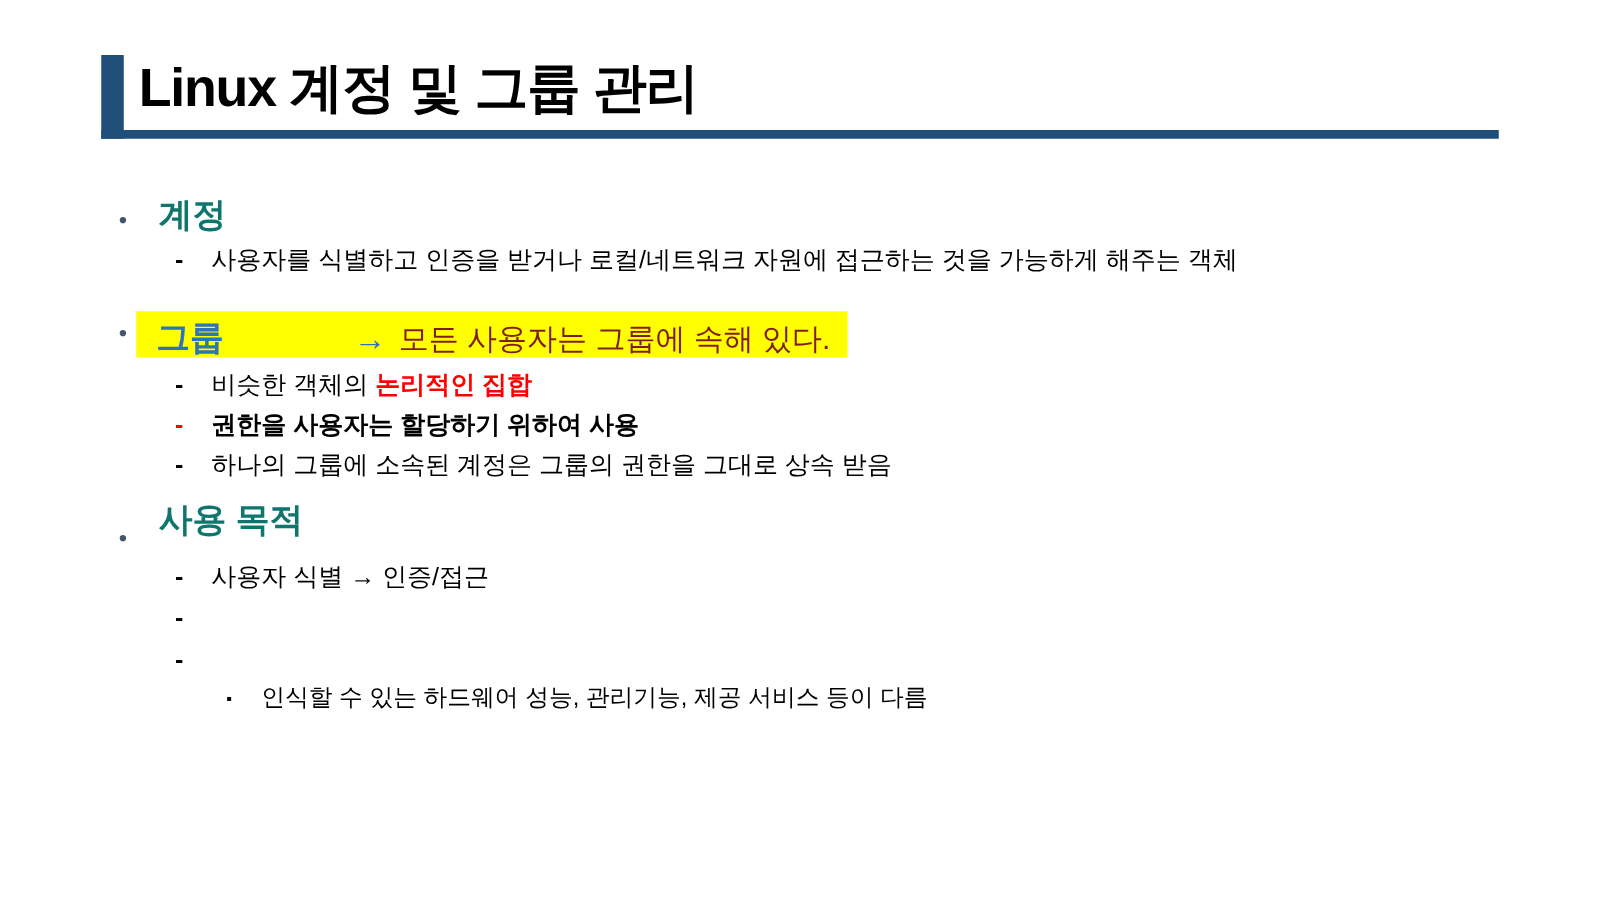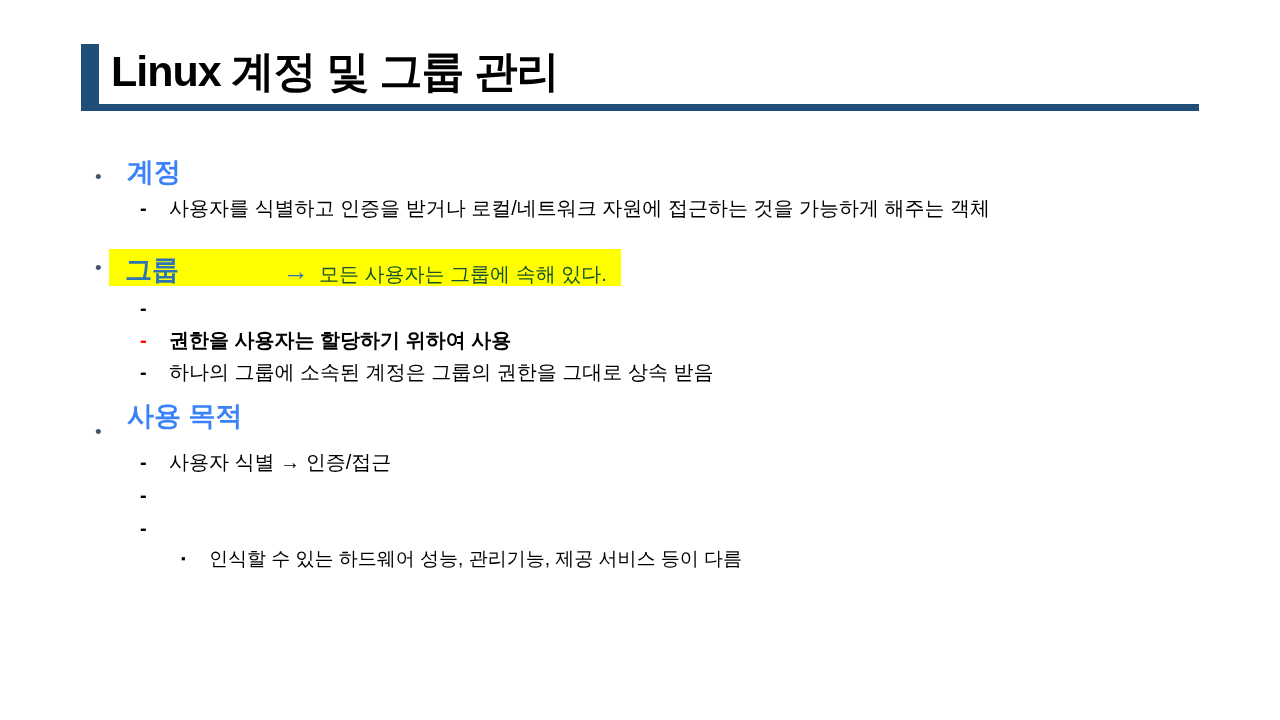"계정" .heading { color: #3b82f6 -> #0f766e }
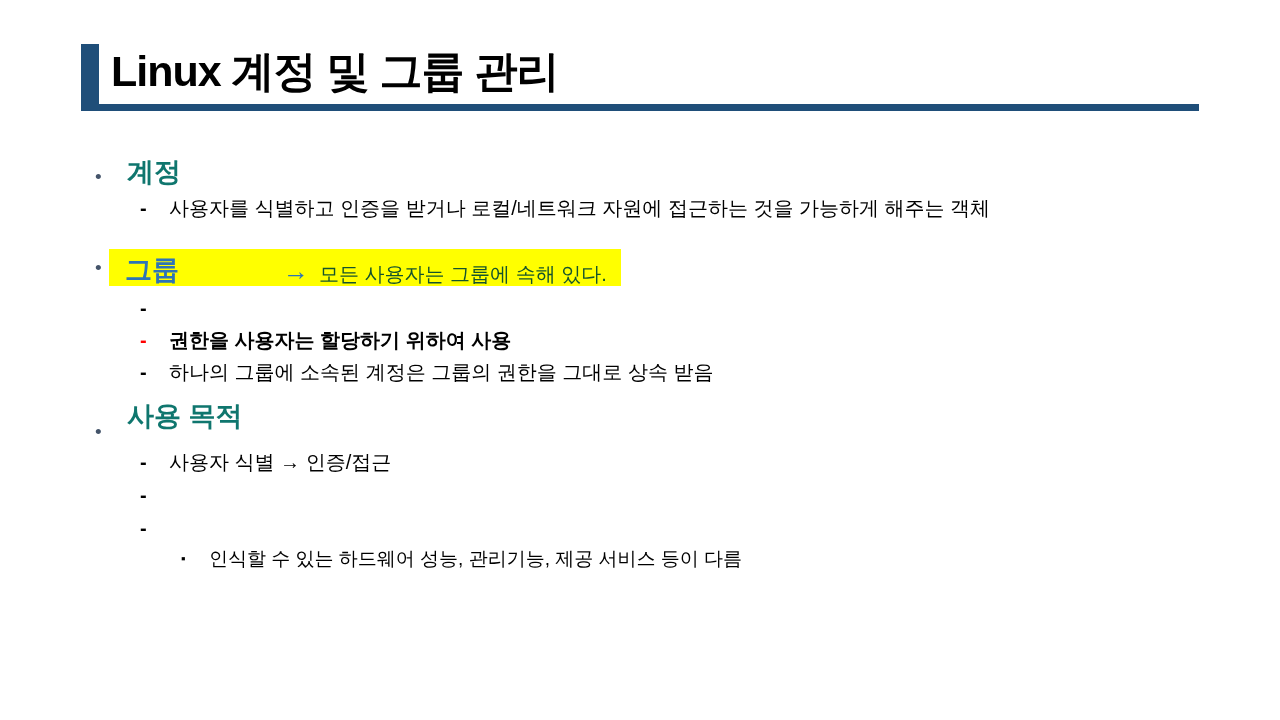"모든 사용자는 그룹에 속해 있다." .hl-note { color: #14532d -> #7f1d1d; font-size: 20px -> 24px }
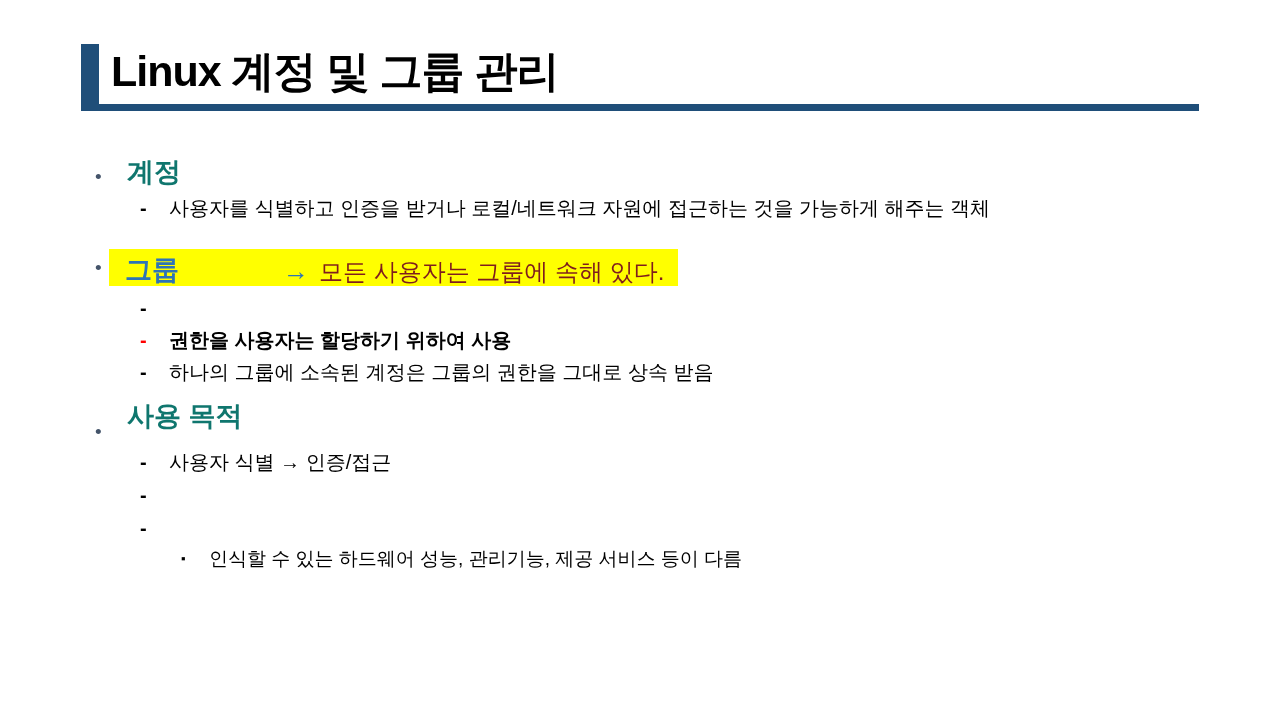"비슷한 객체의 논리적인 집합" span.txt { html: none -> <span><span>비슷한 객체의 </span><span>논리적인 집합</span></span> }
